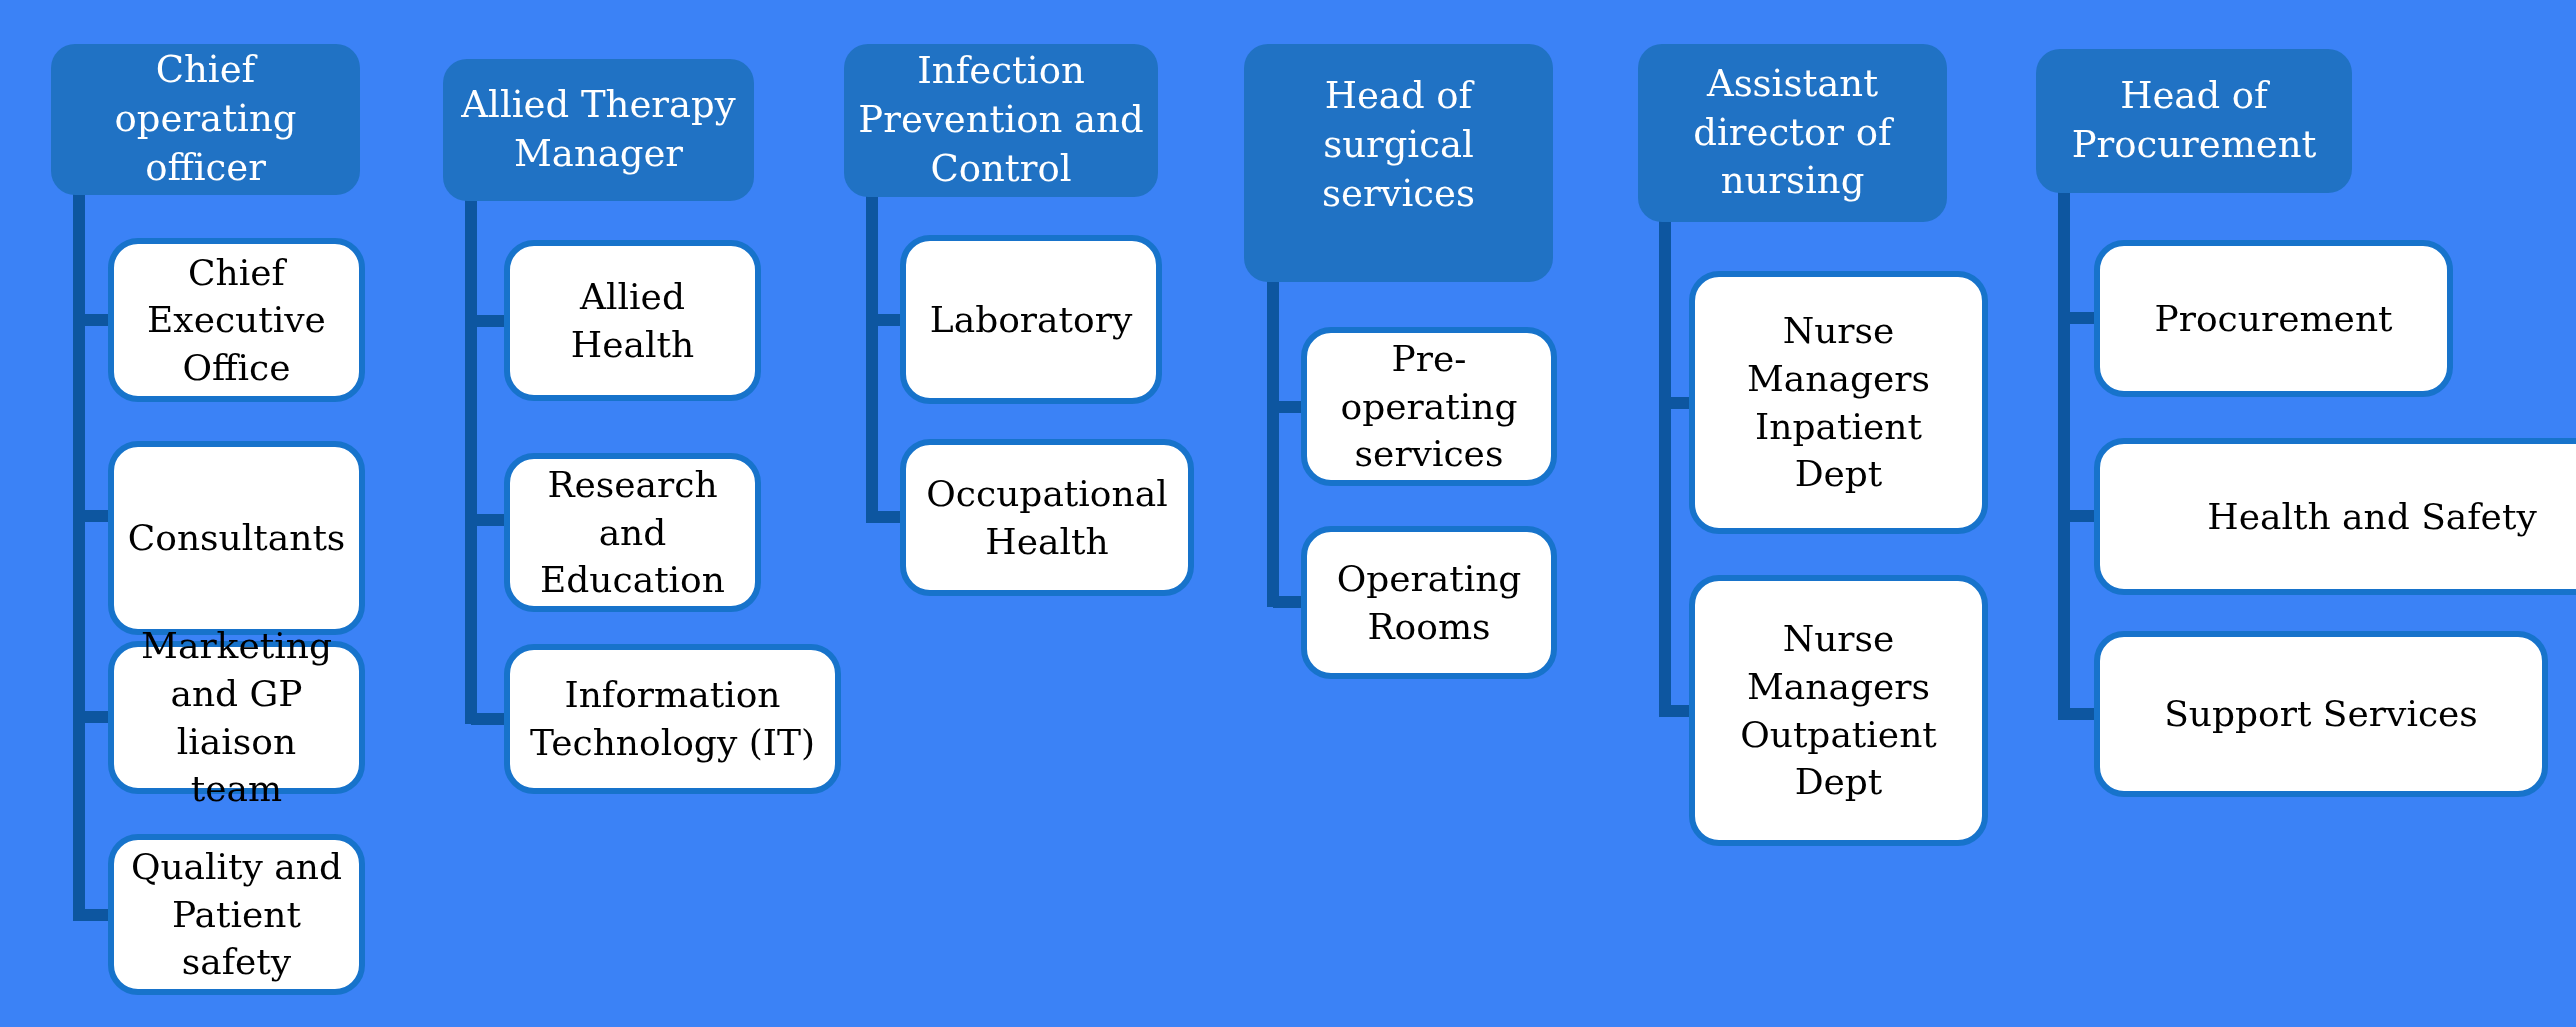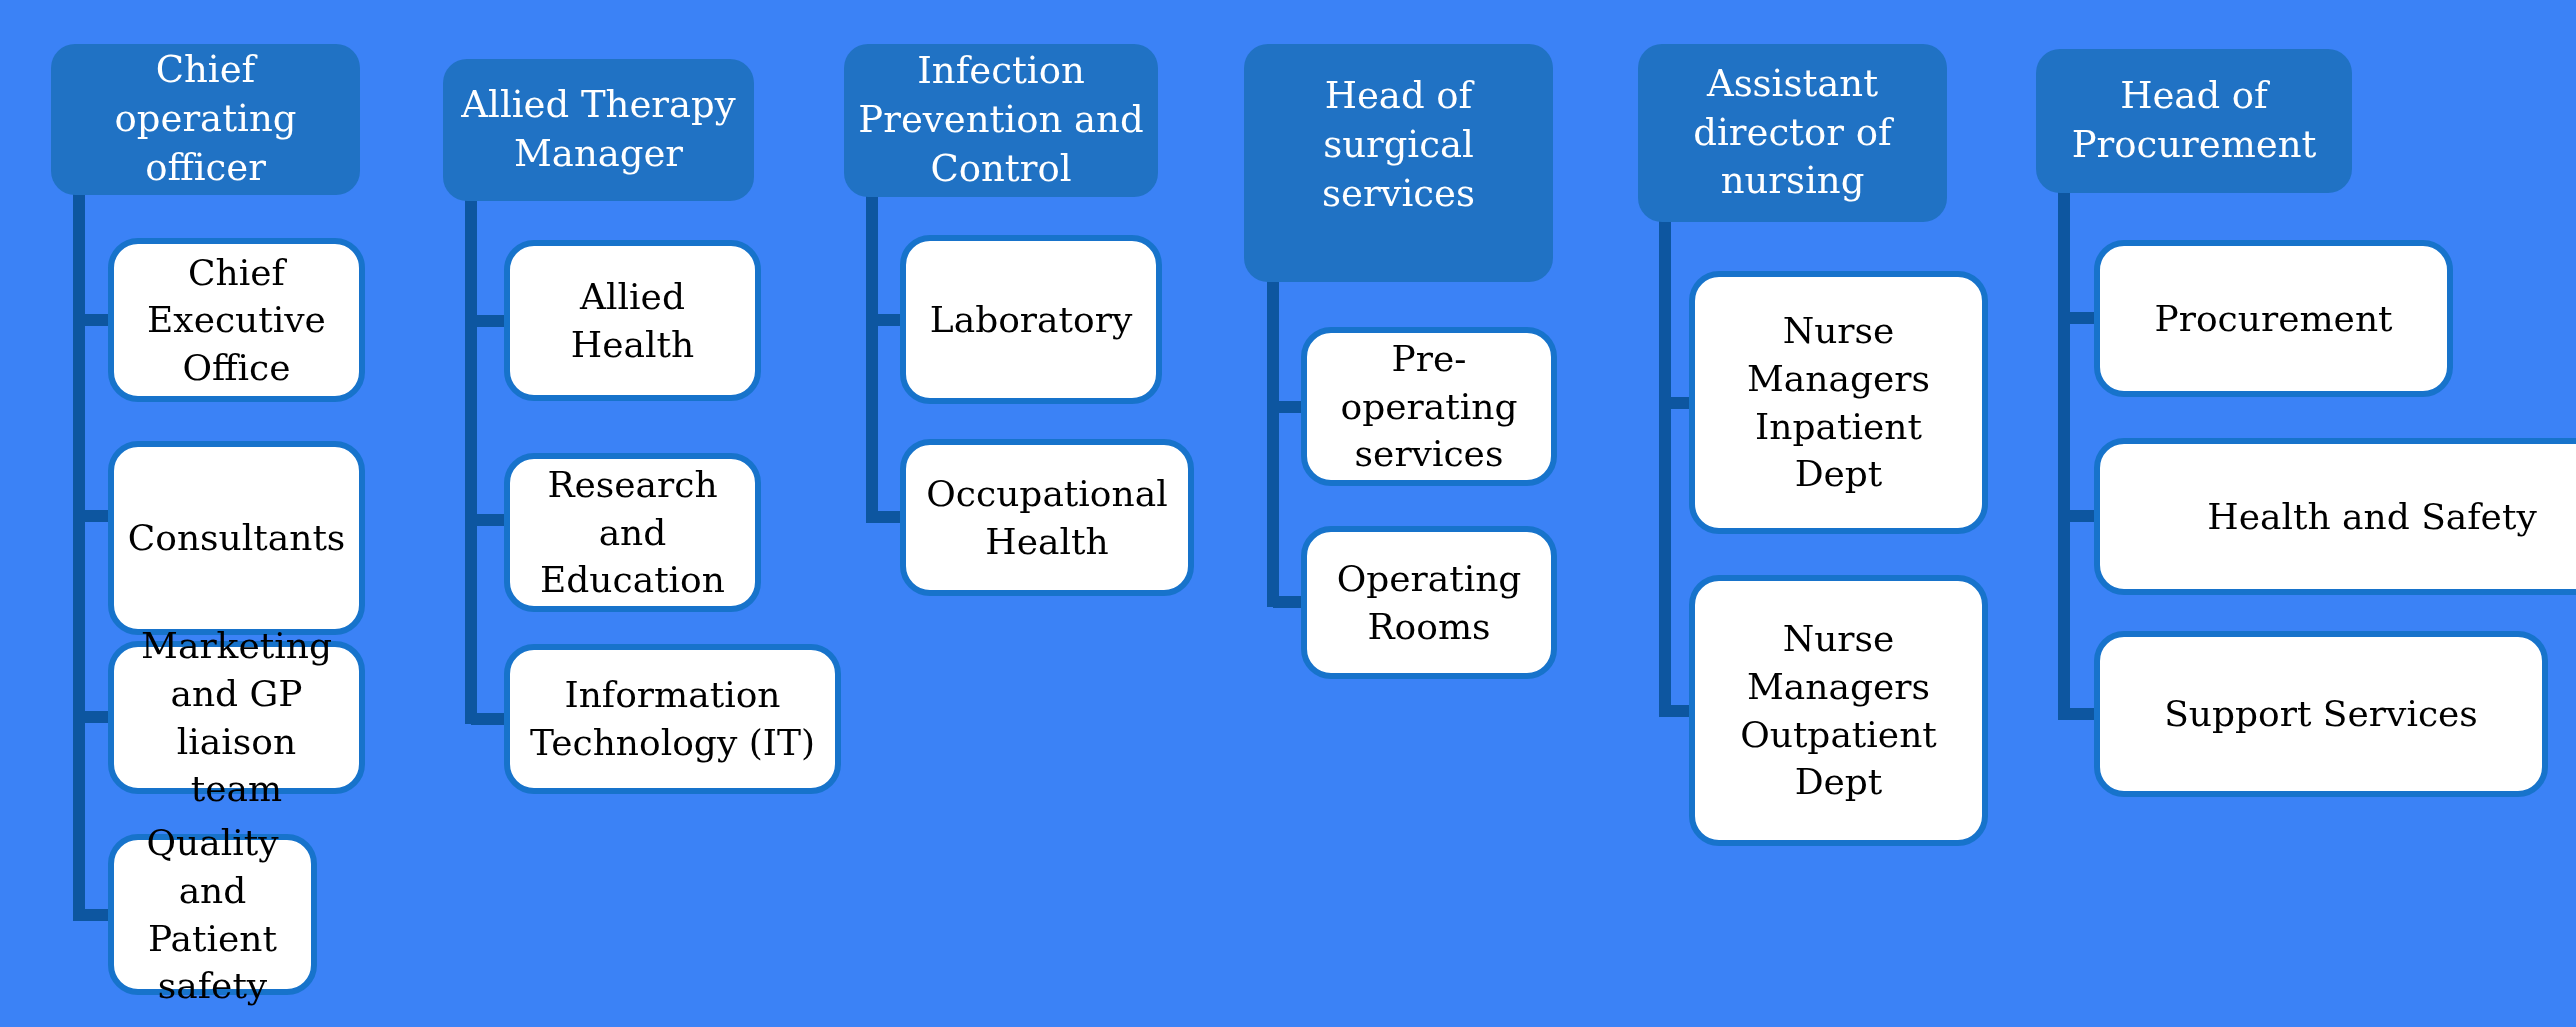"Quality and" div.child { width: 209px -> 257px }
